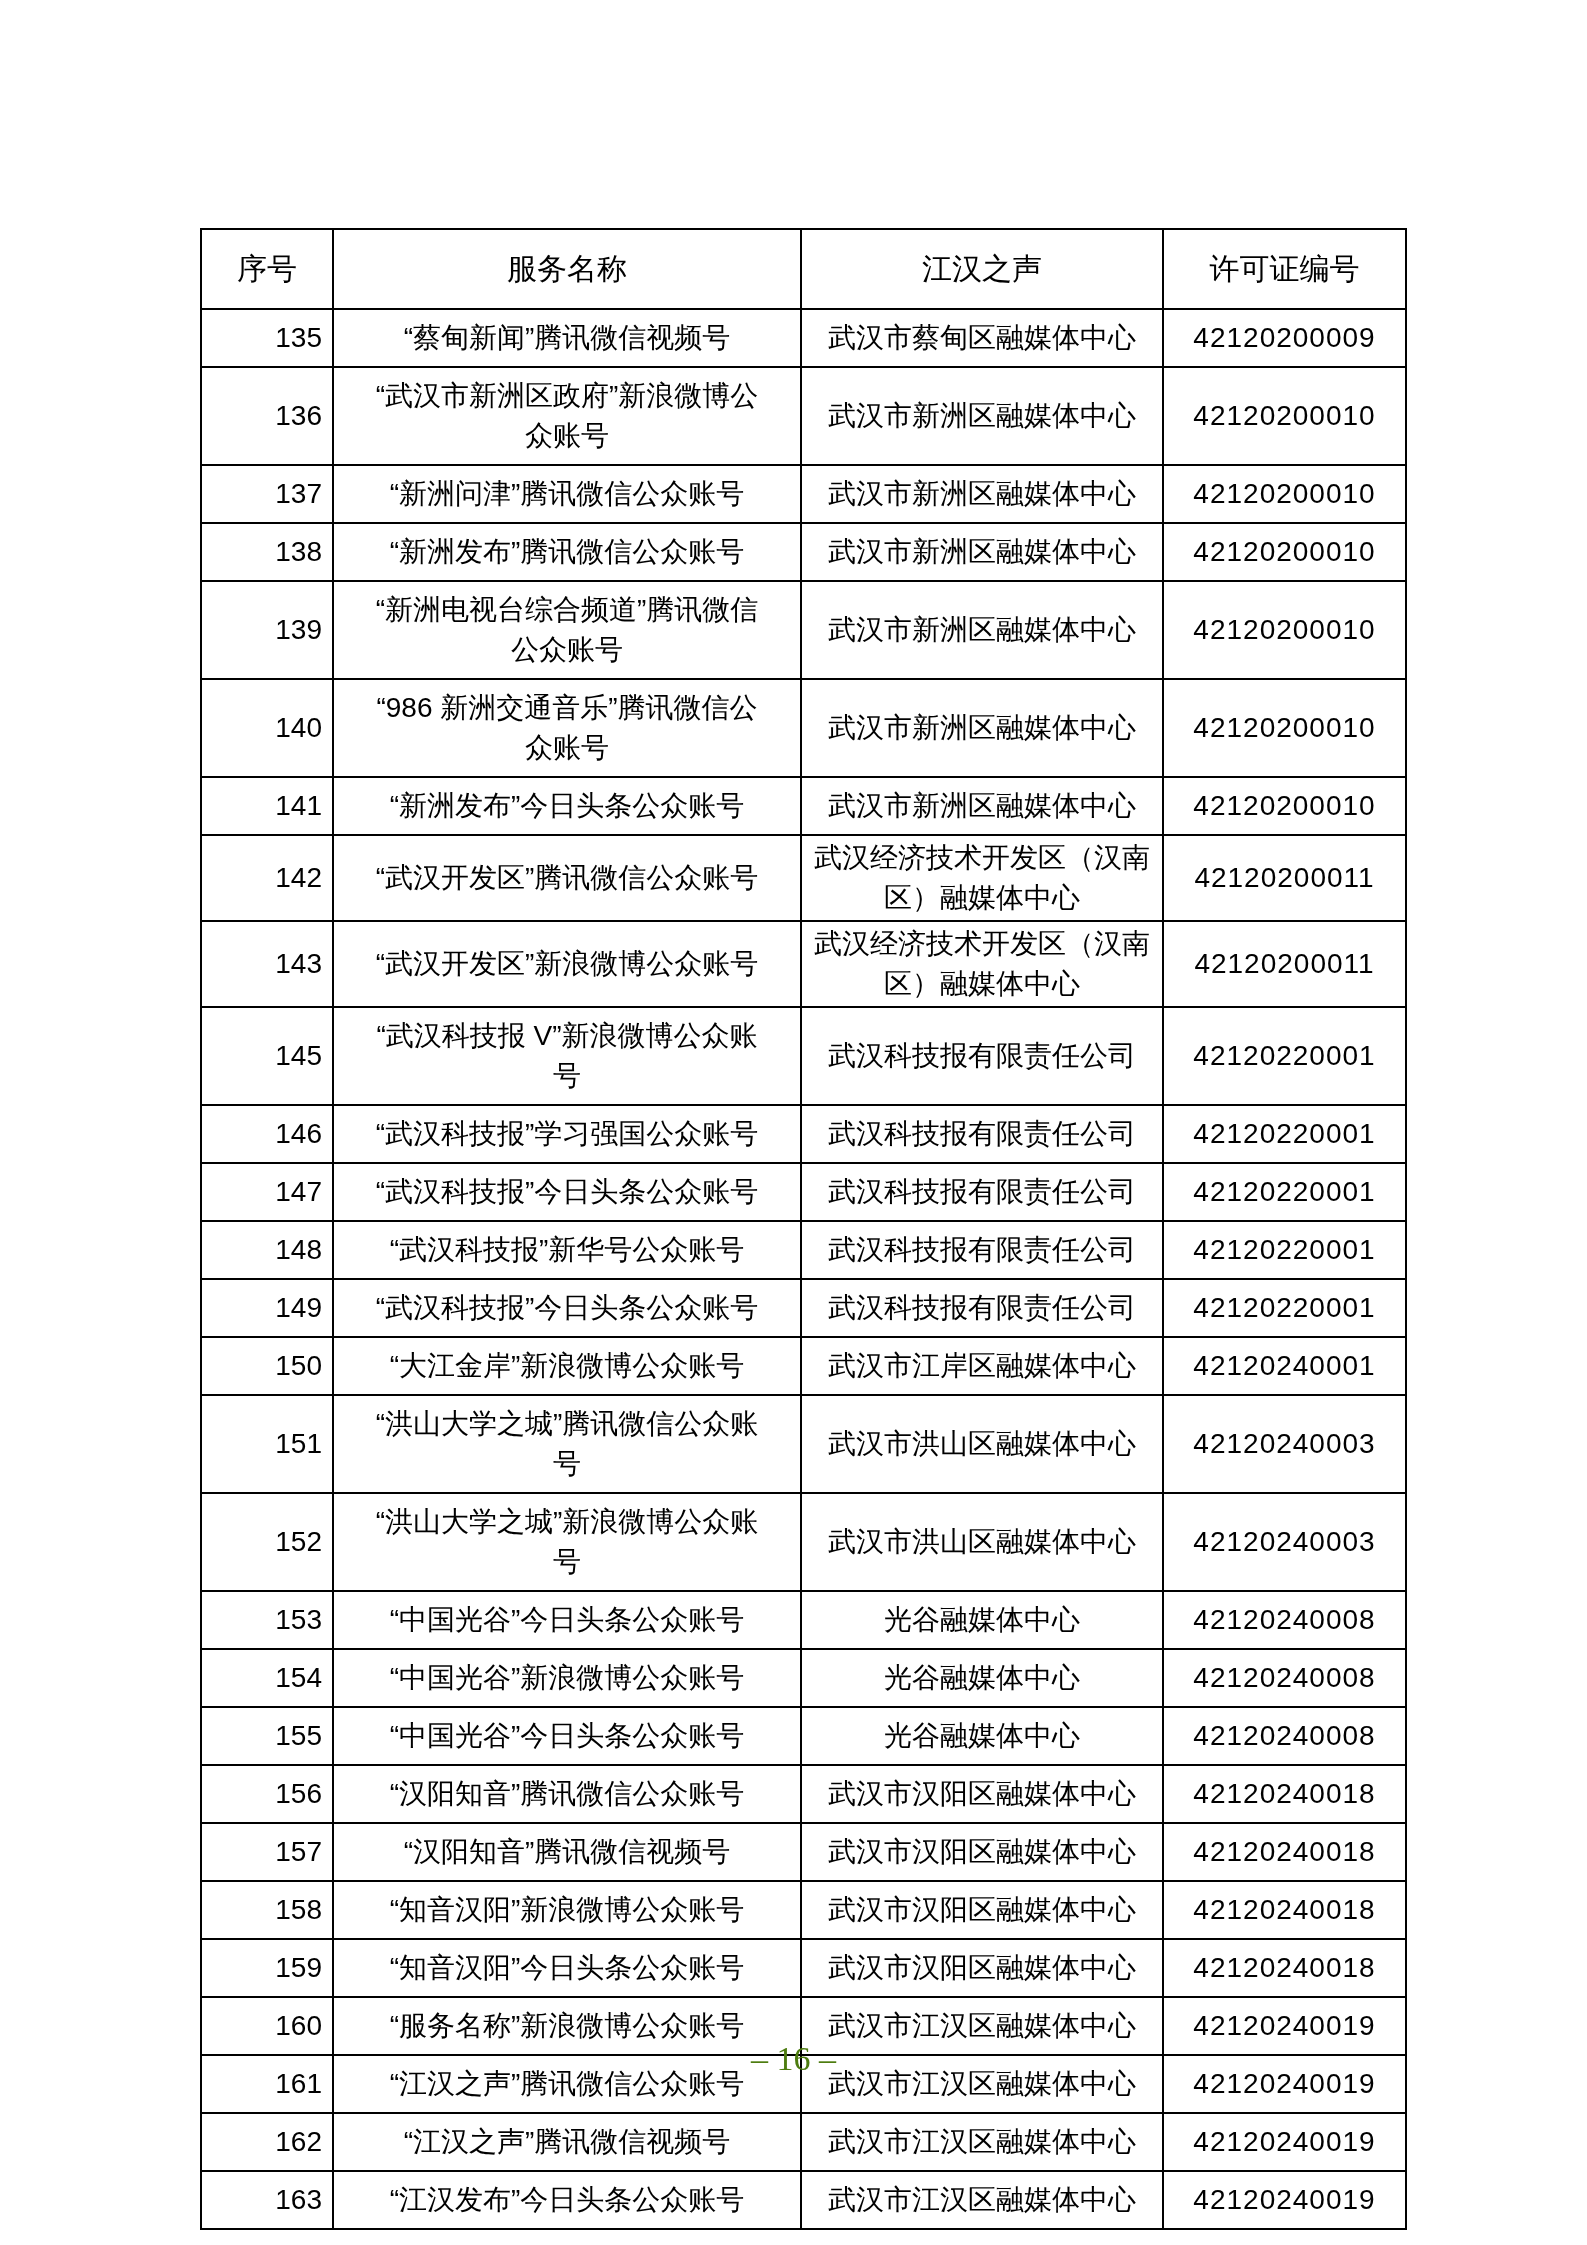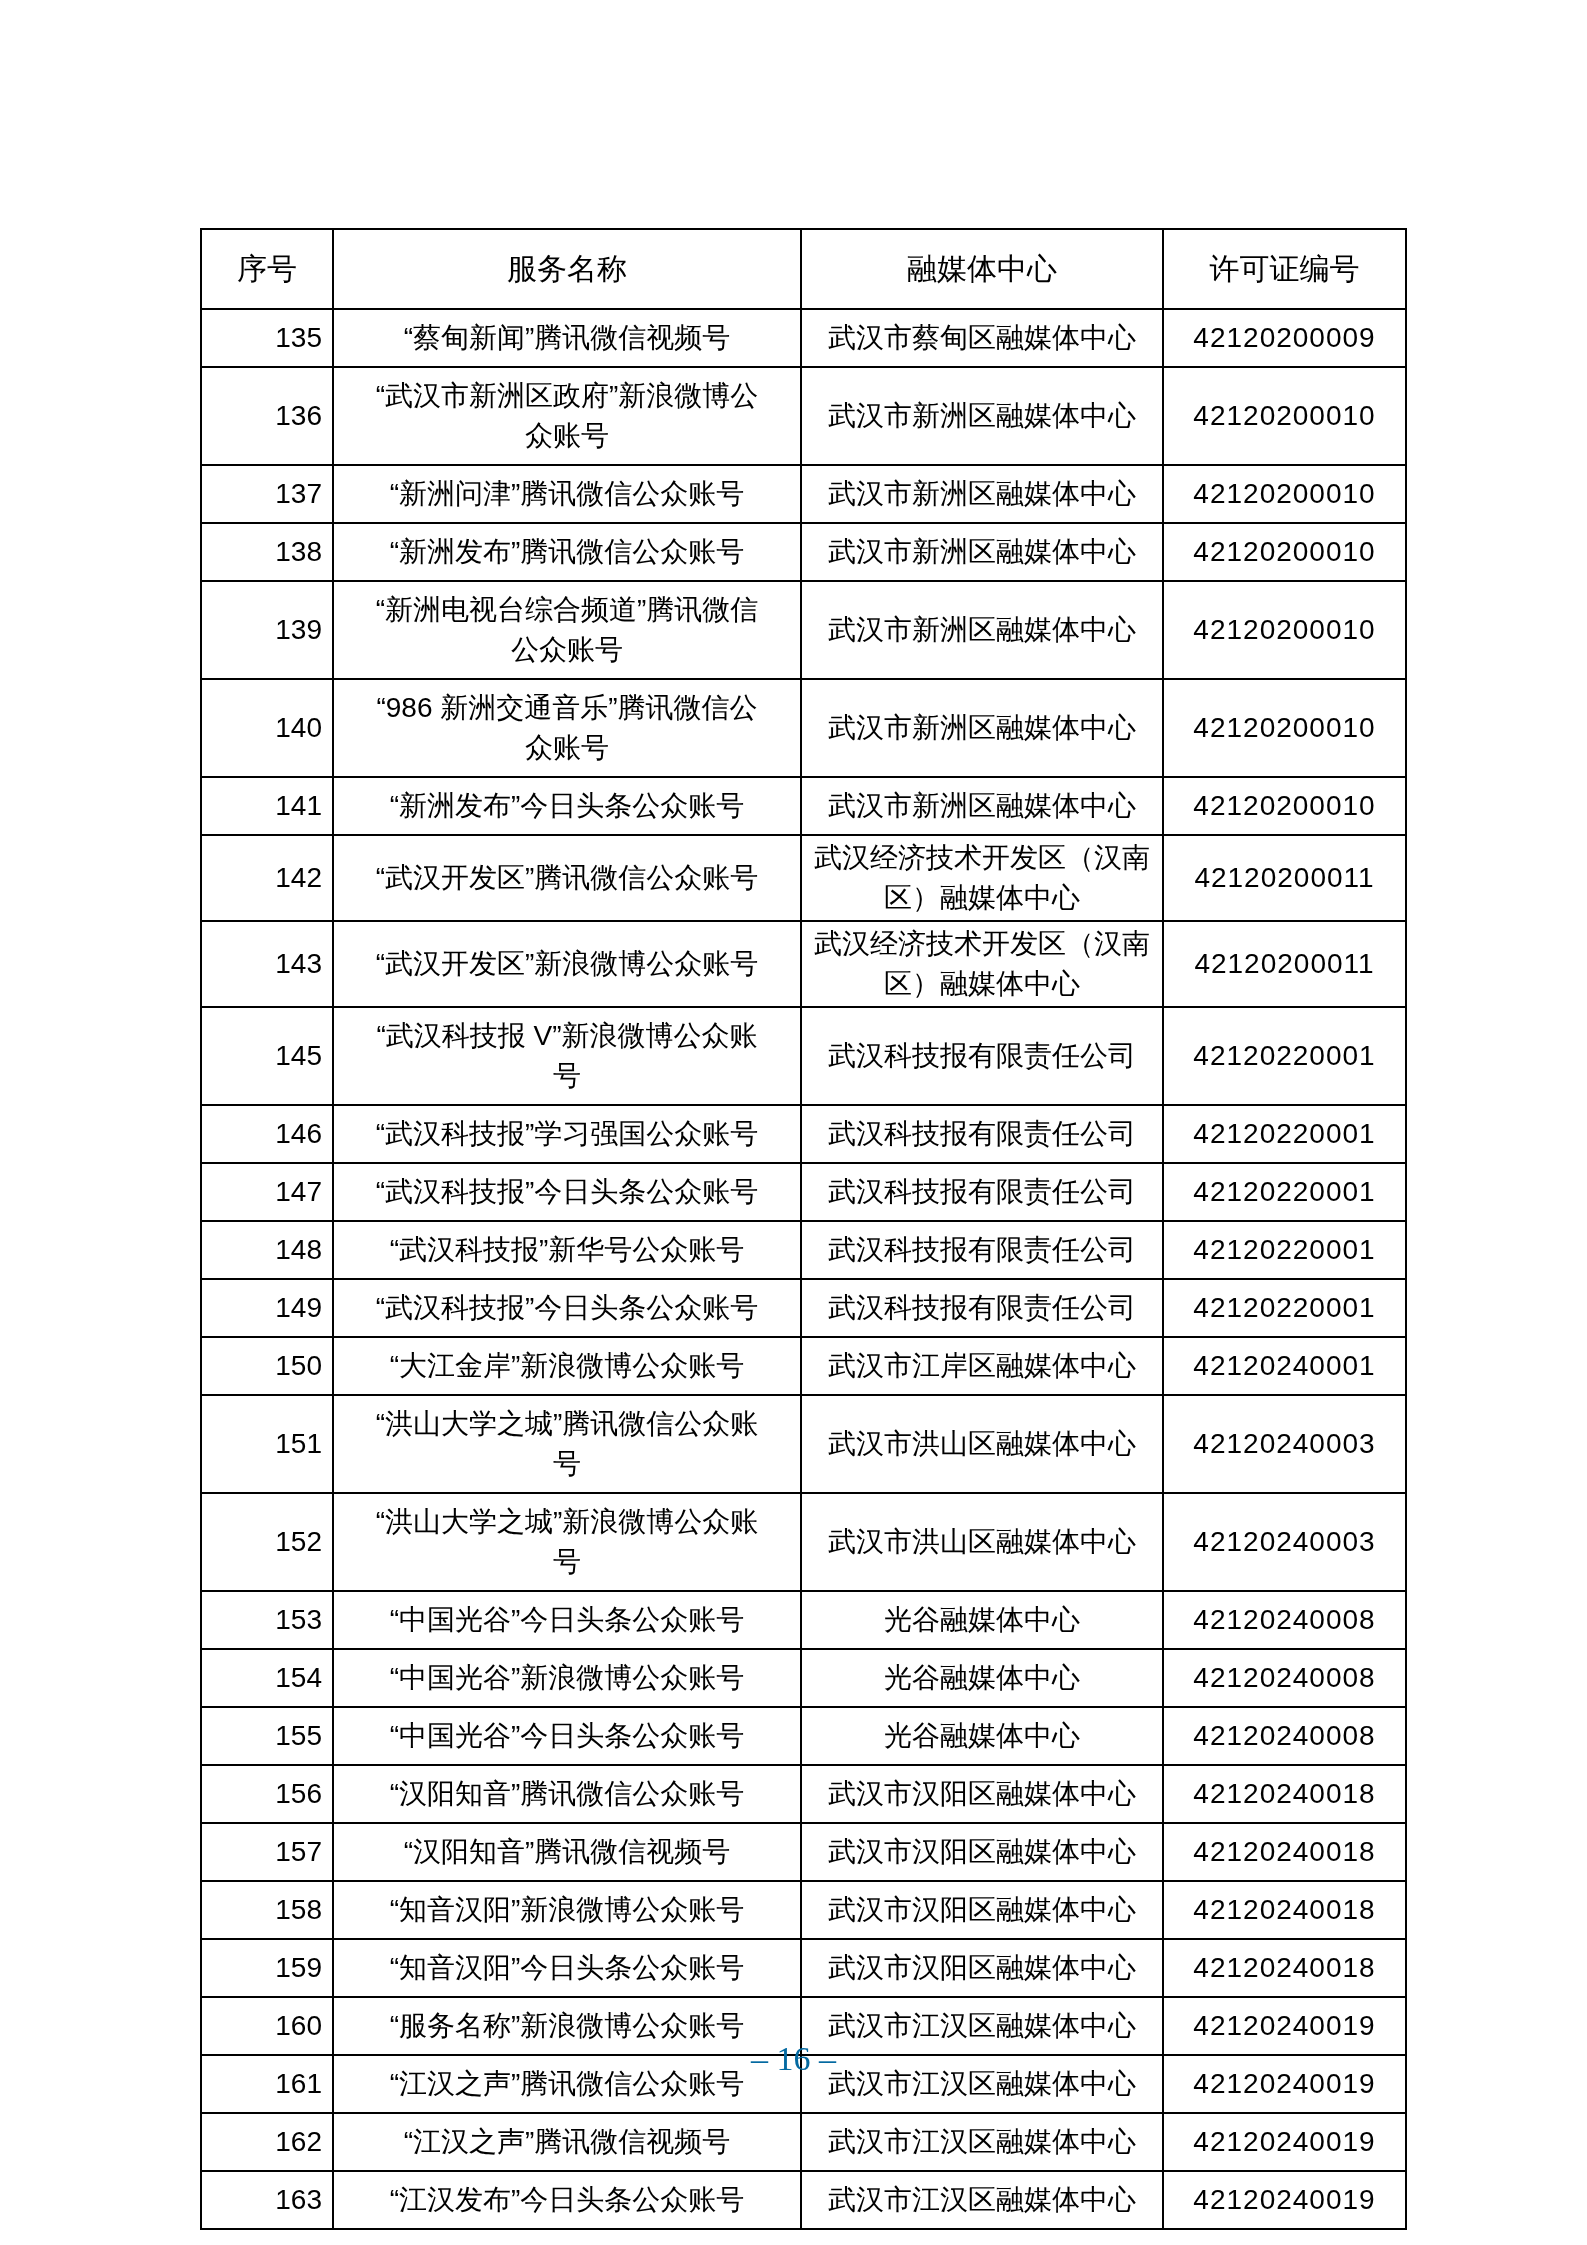"融媒体中心" th { text: 融媒体中心 -> 江汉之声 }
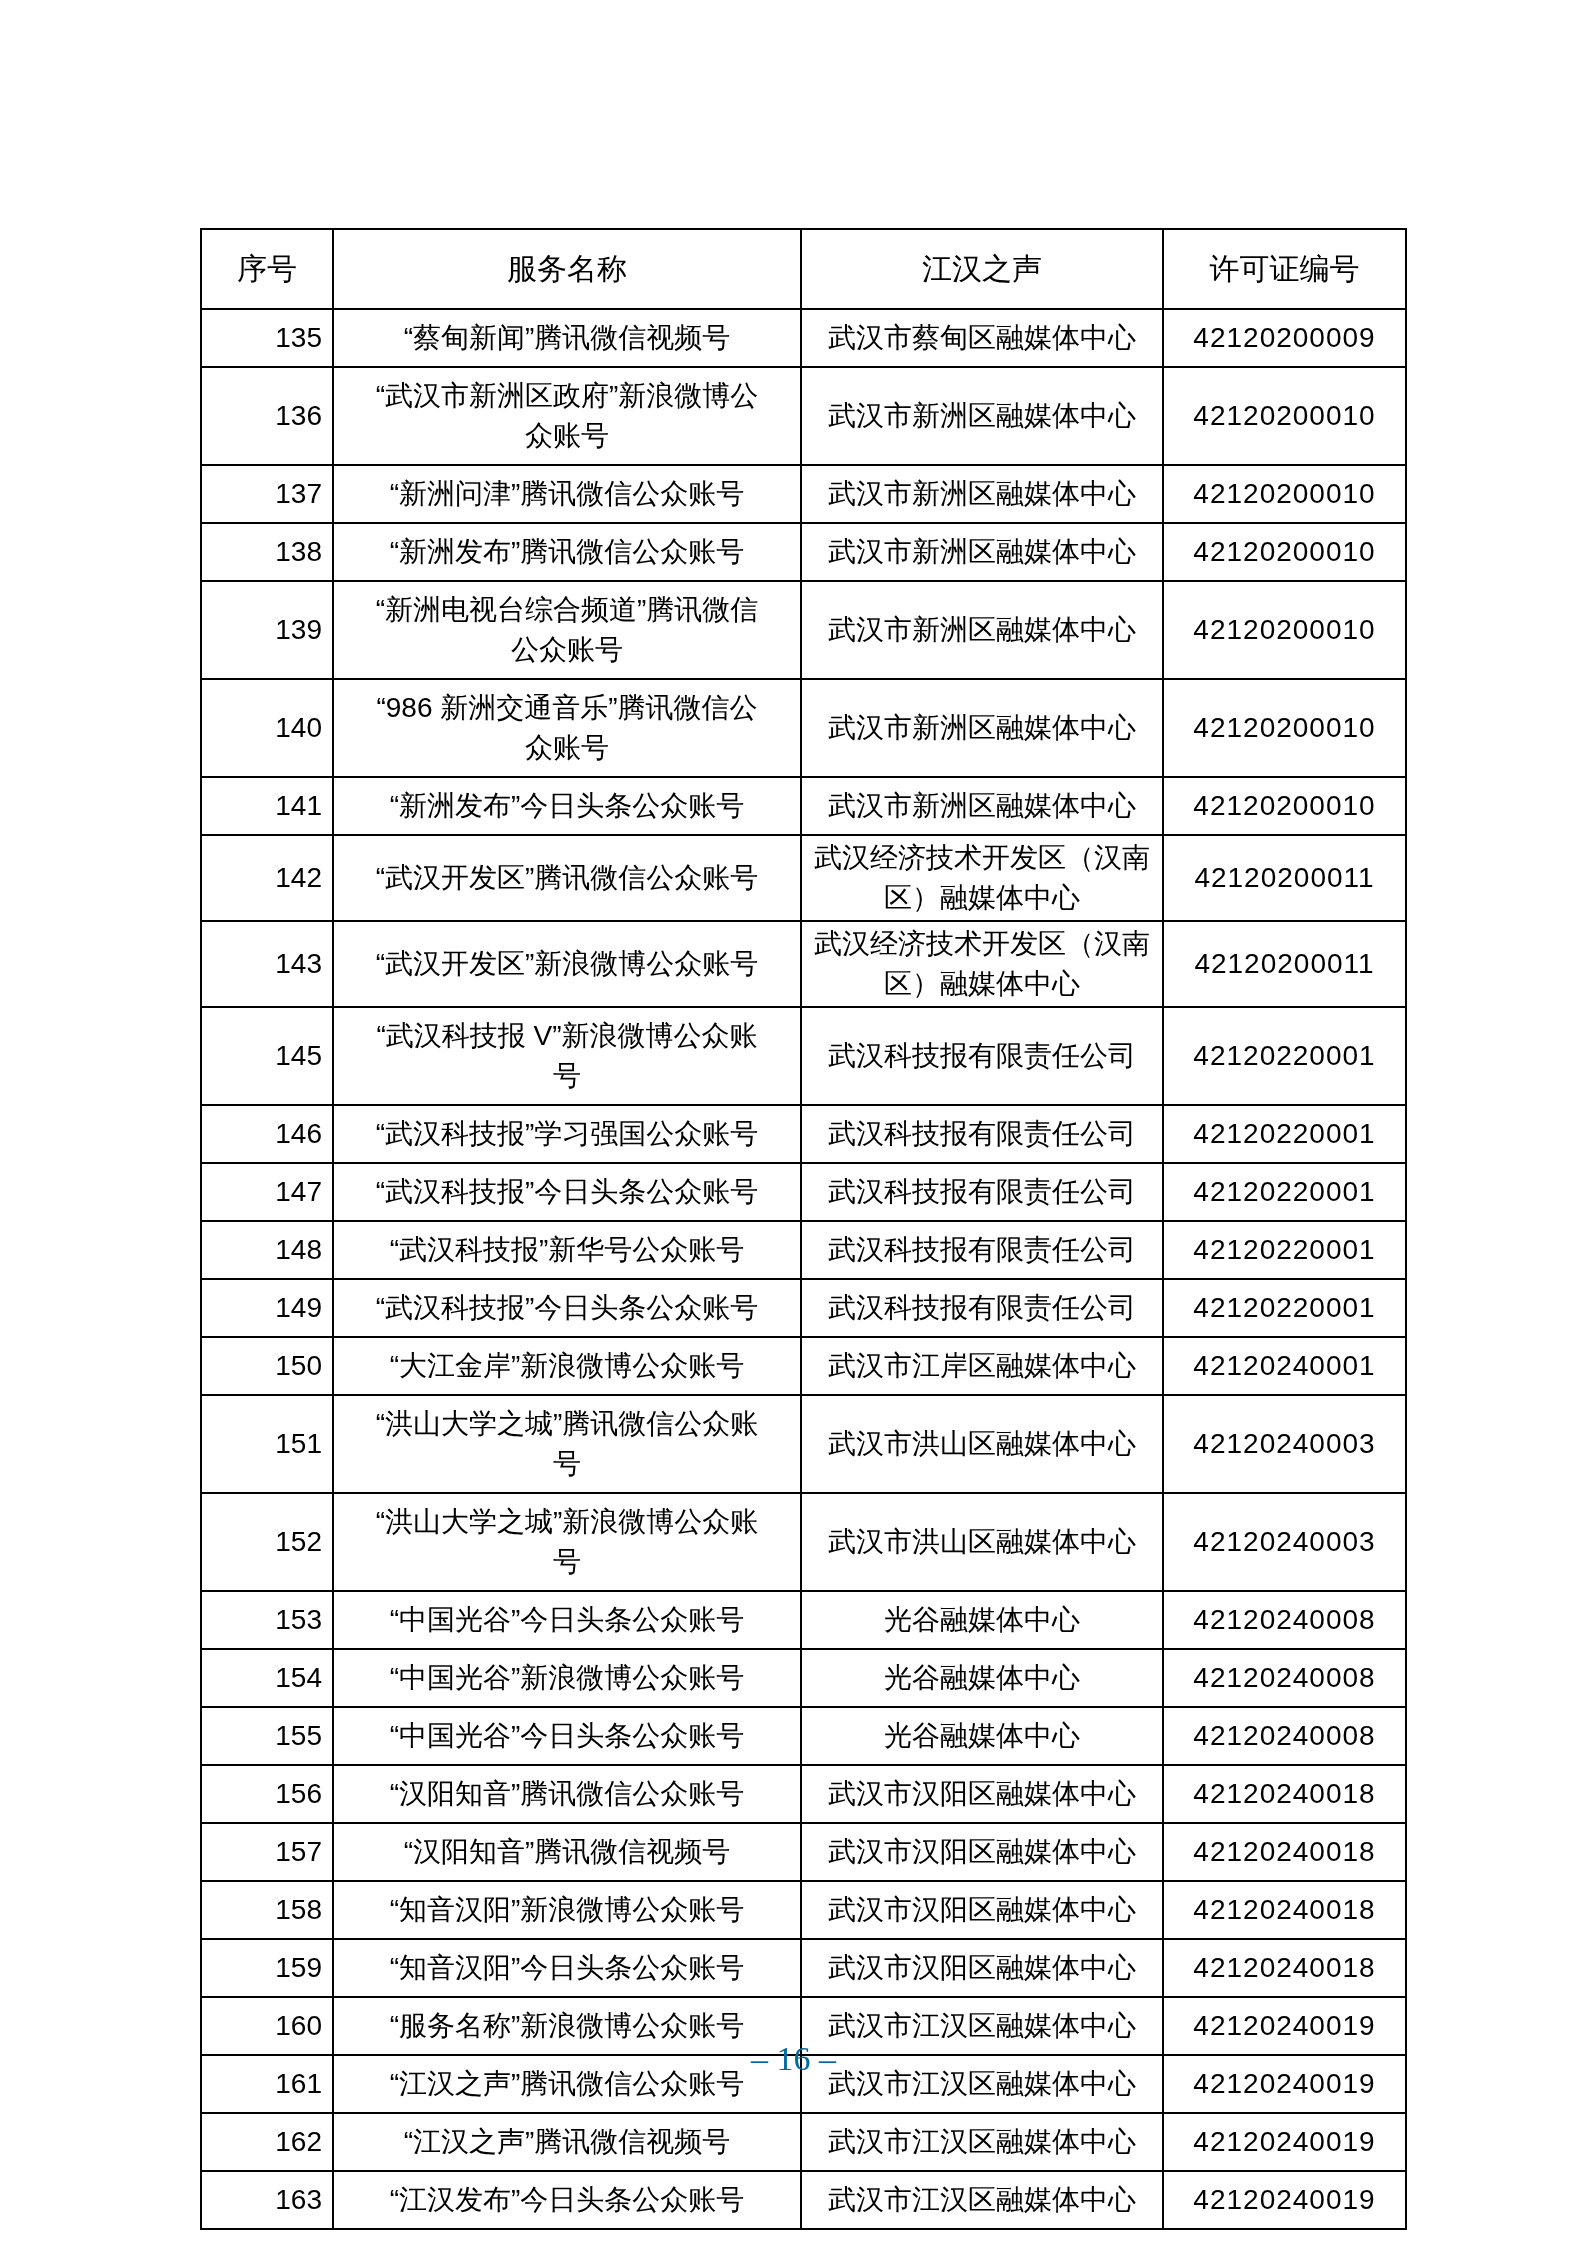"– 16 –" .page-footer { color: #0369a1 -> #4d7c0f }
